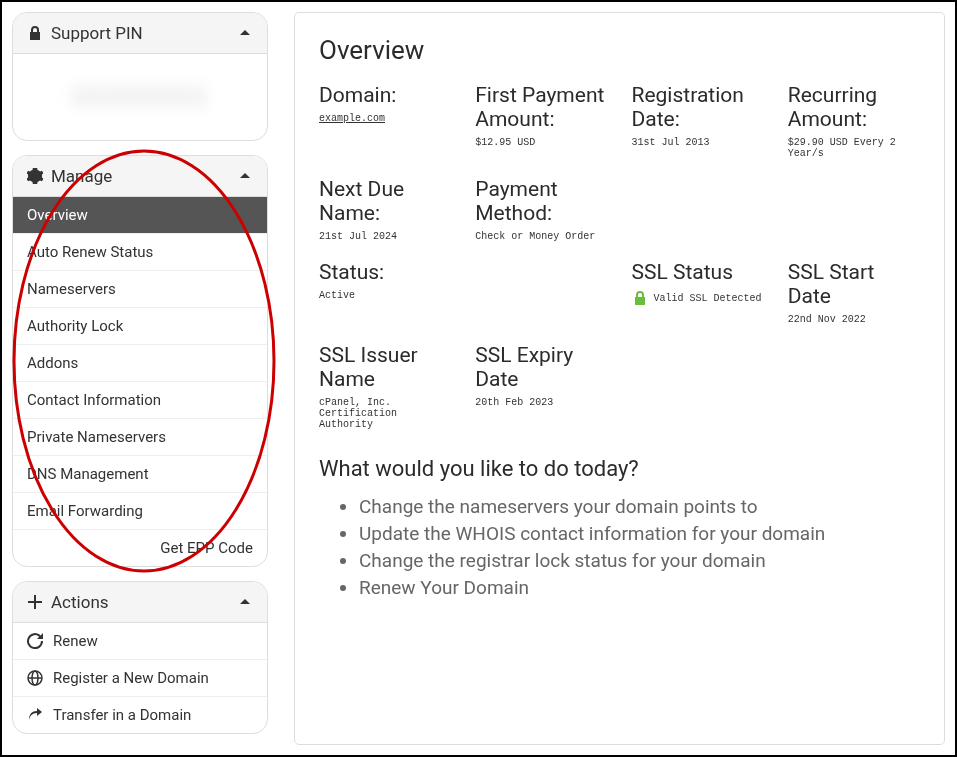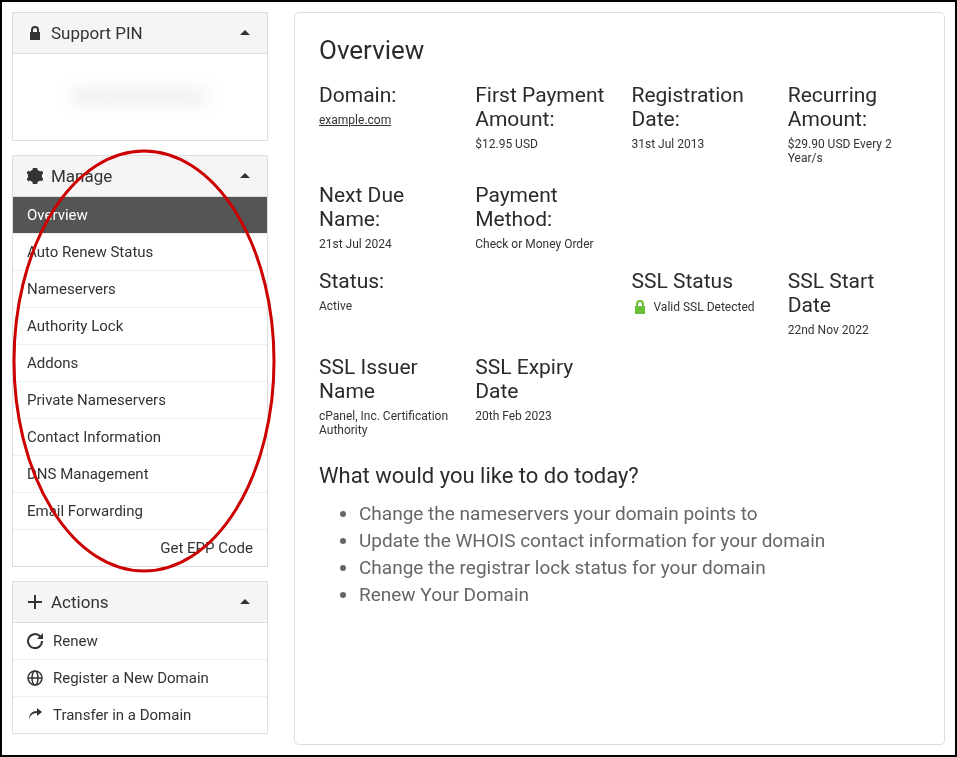"Support PIN" .panel { border-radius: 1px -> 15px }
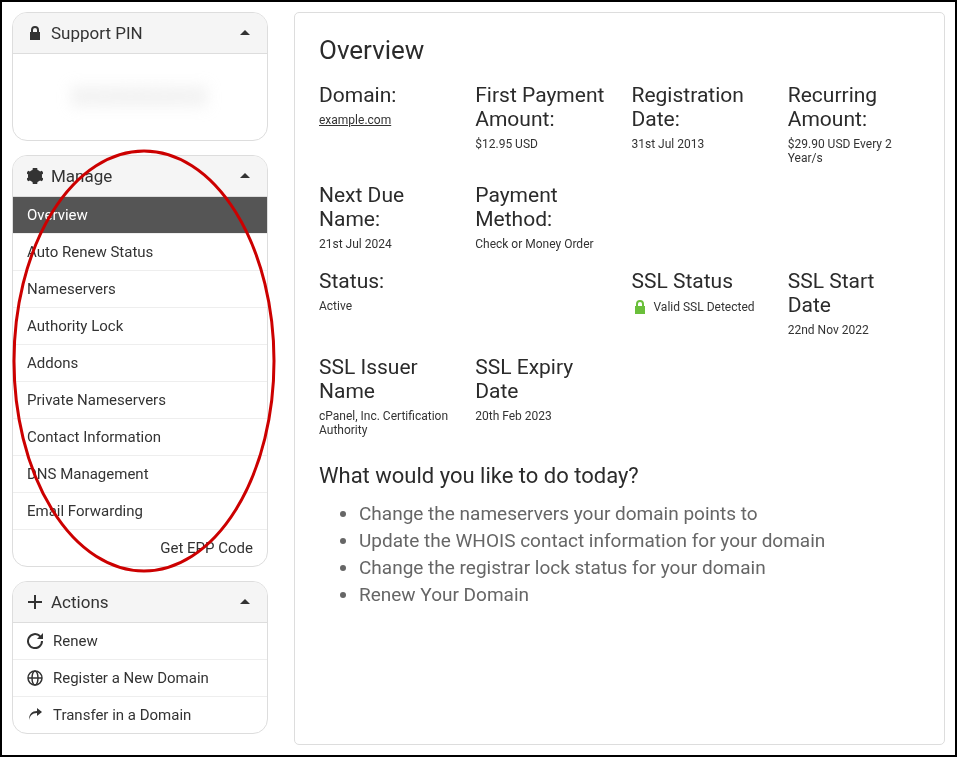"example.com" .info-block .value { font-family: none -> Liberation Mono, monospace; font-size: 12px -> 10px }
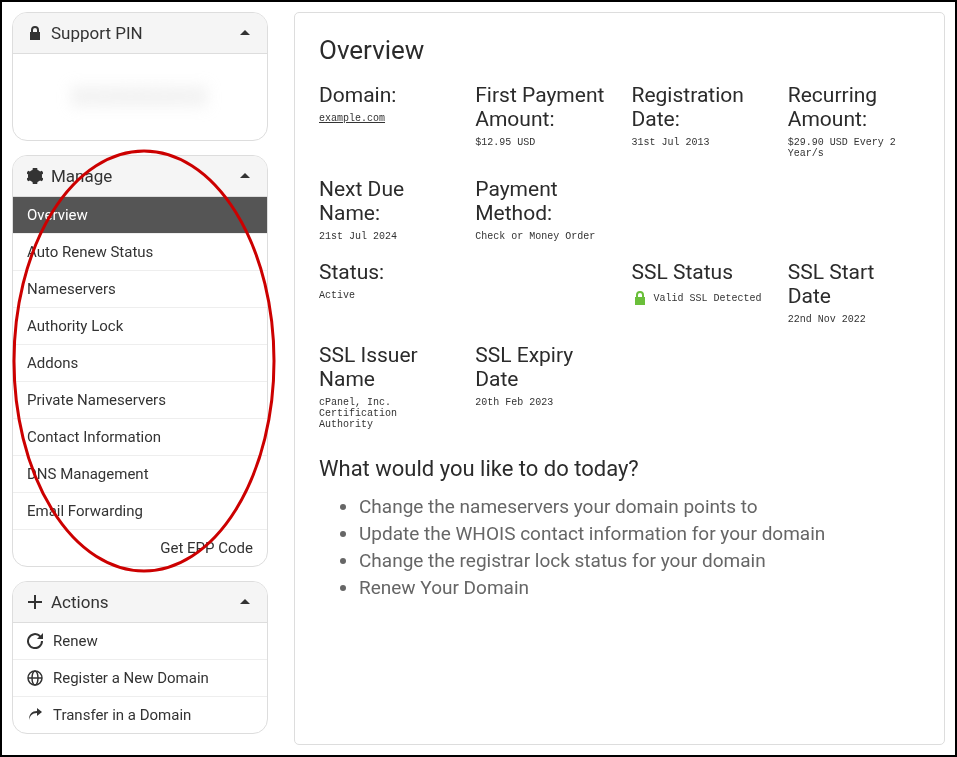"Private Nameservers" li { order: before "Contact Information" -> after "Contact Information" }
